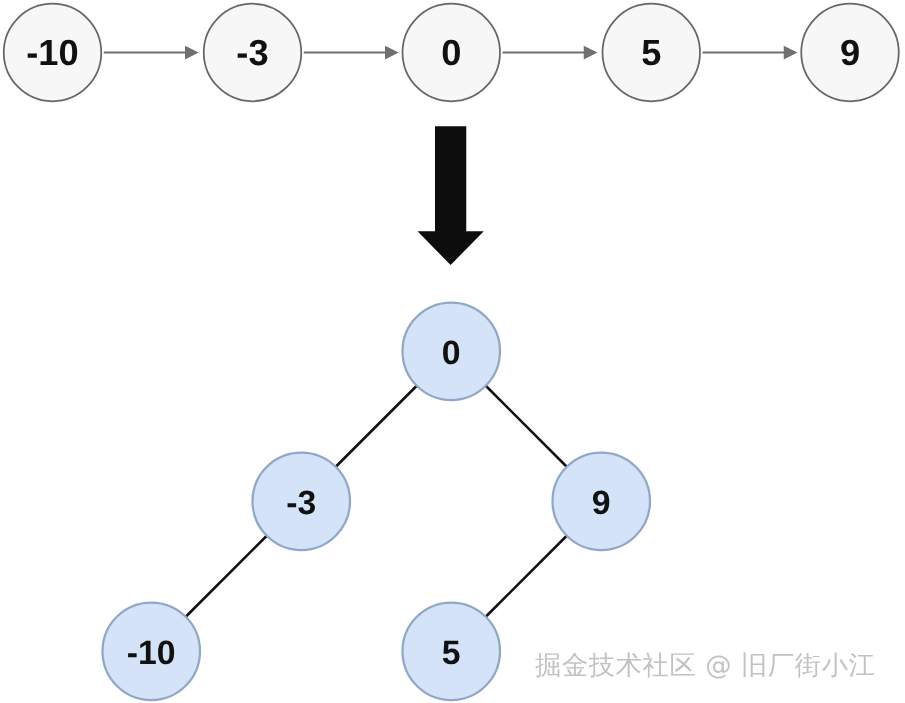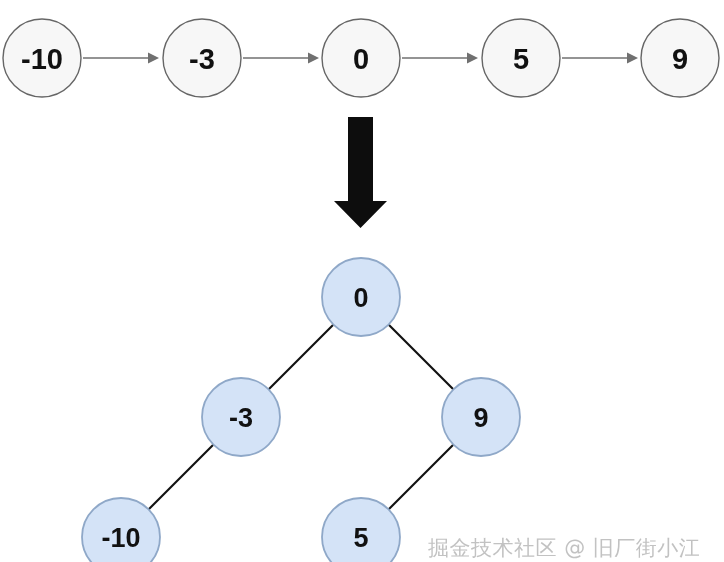"-10" #diagram-root { margin-top: 16px -> none }
